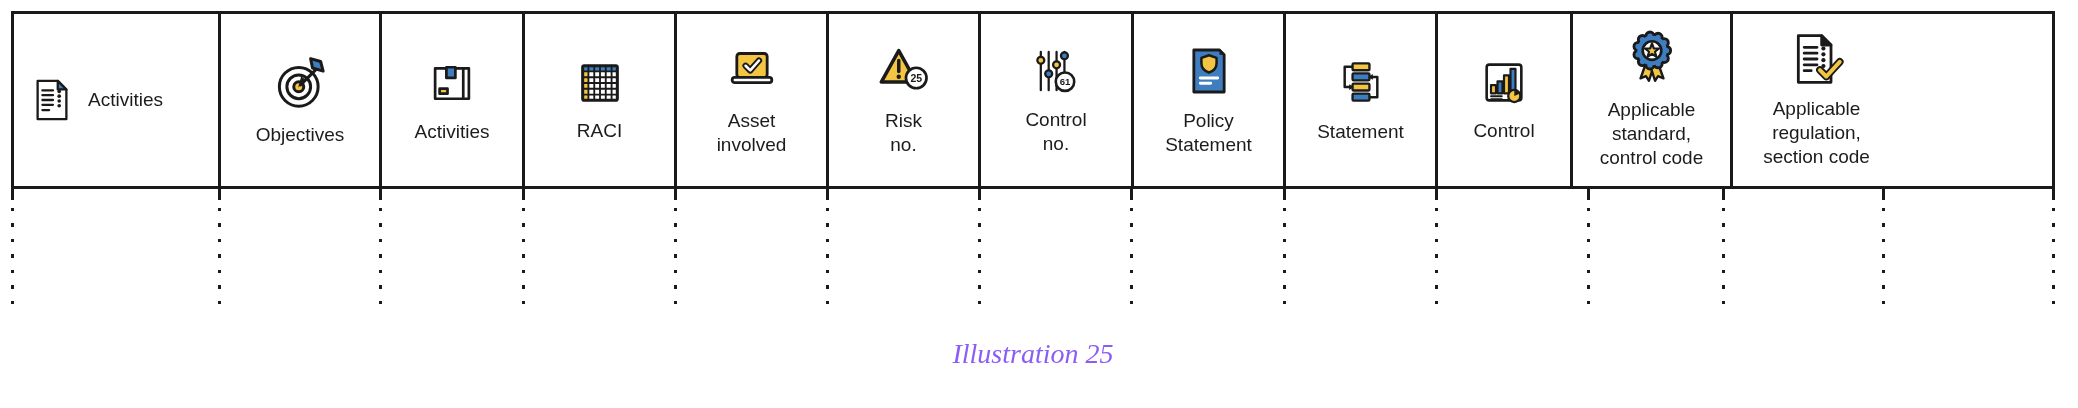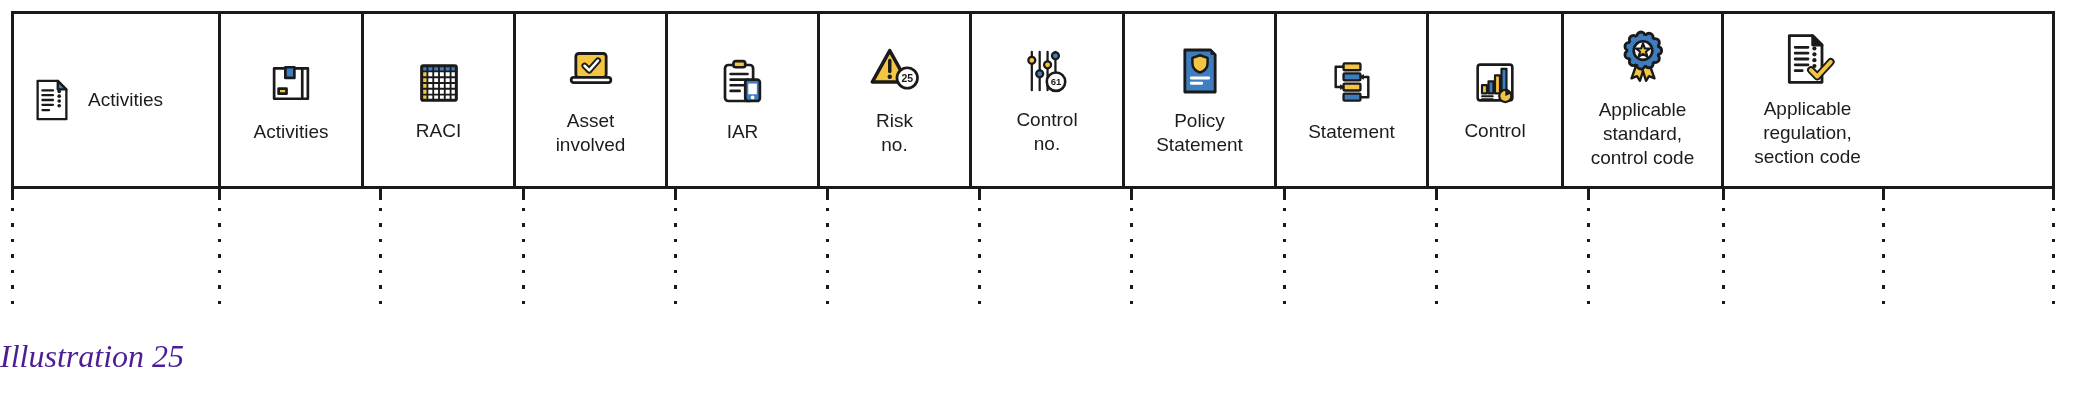"Objectives" div.col { html: none -> <div> <div> <svg> <circle></circle> <circle></circle> <circle></circle> <path></path> <polygon></polygon> <polygon></polygon> </svg> </div> <div>Objectives</div> </div> }
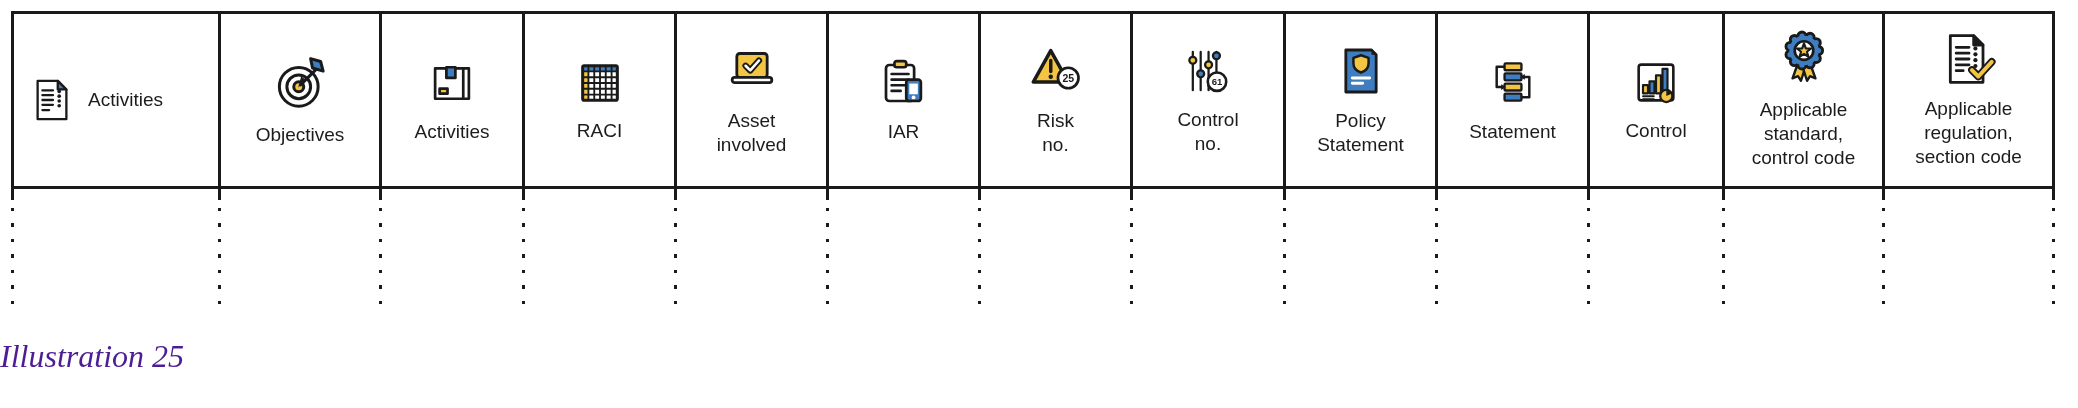"IAR" div.col { html: <div> <div> <svg> <rect></rect> <rect></rect> <path></path> <rect></rect> <rect></rect> <circle></circle> </svg> </div> <div>IAR</div> </div> -> none }
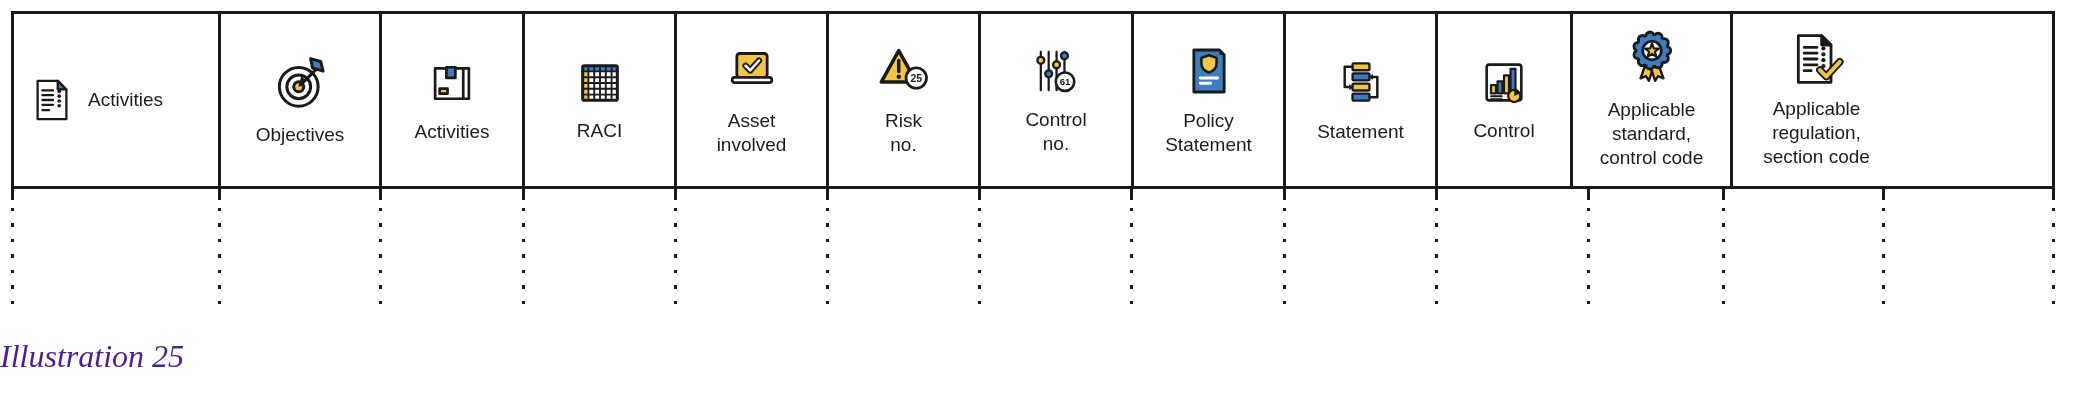"Illustration 25" .caption { color: #4c1d95 -> #8b5cf6; font-size: 32px -> 28px; text-align: none -> center }
